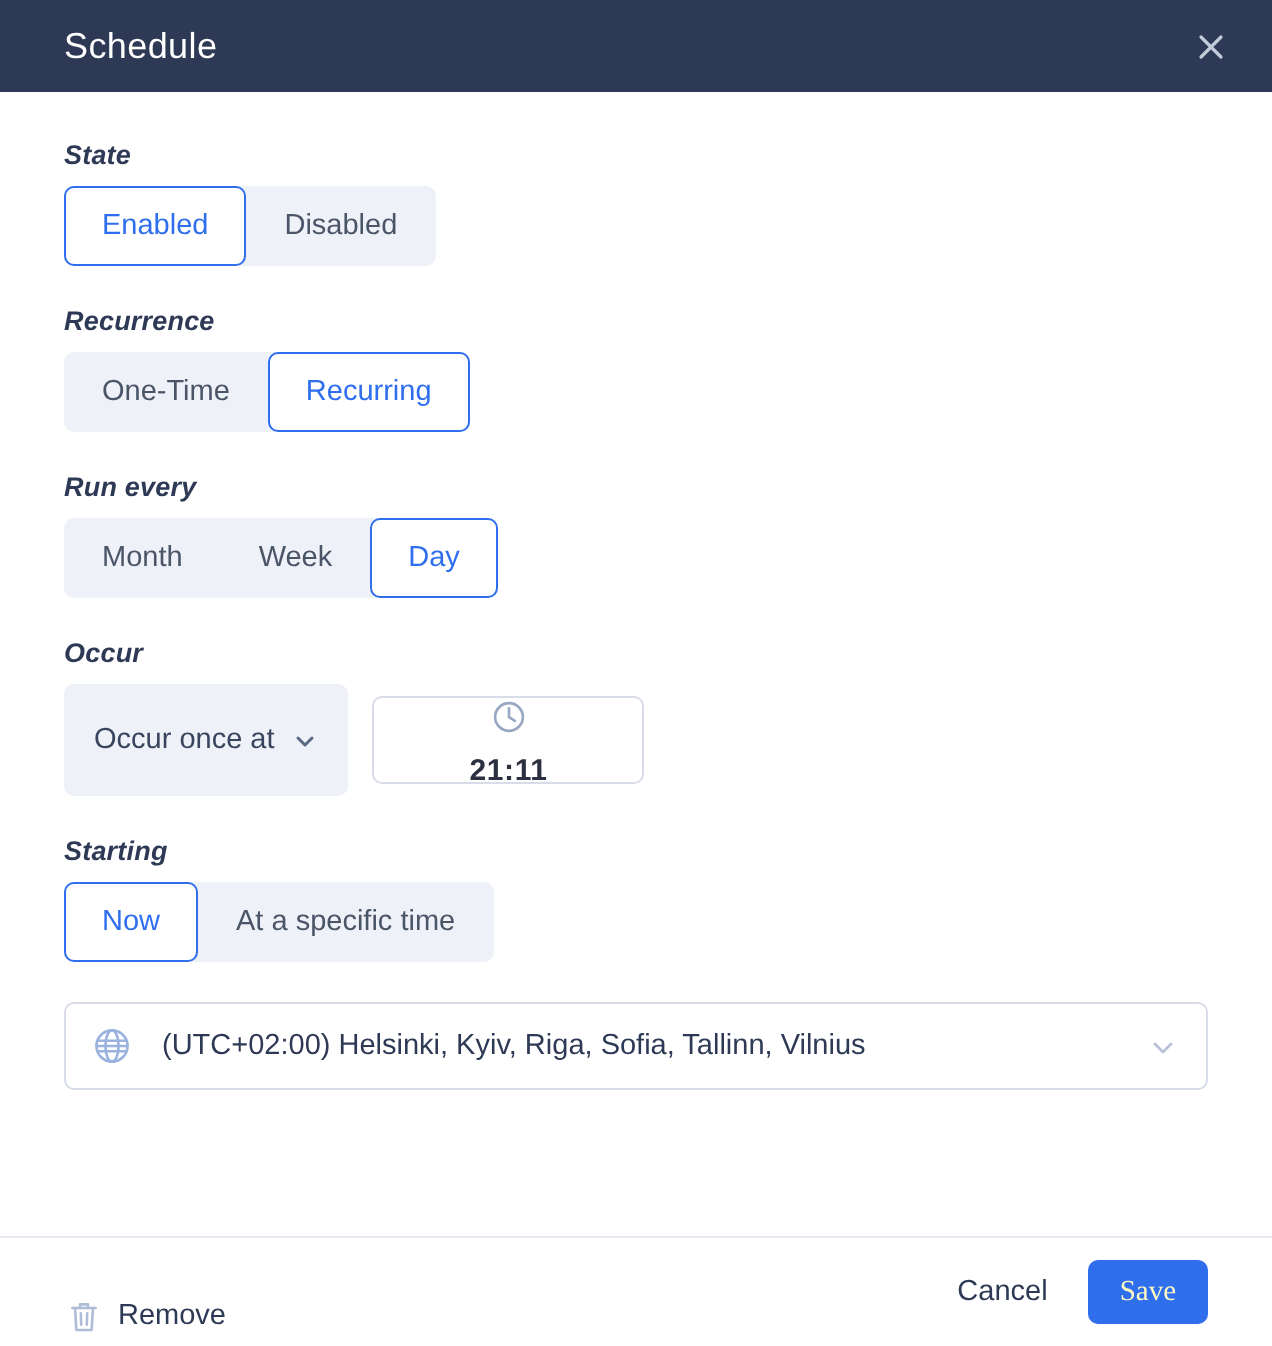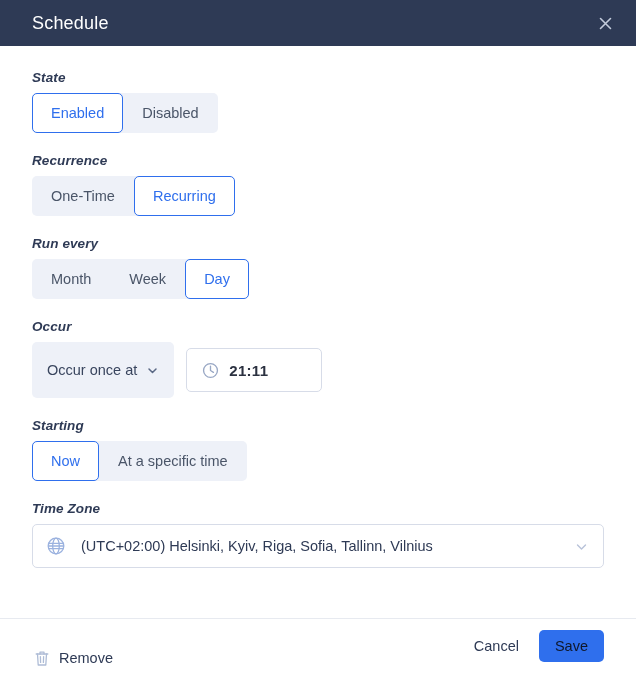"21:11" .time-input { flex-direction: none -> column }
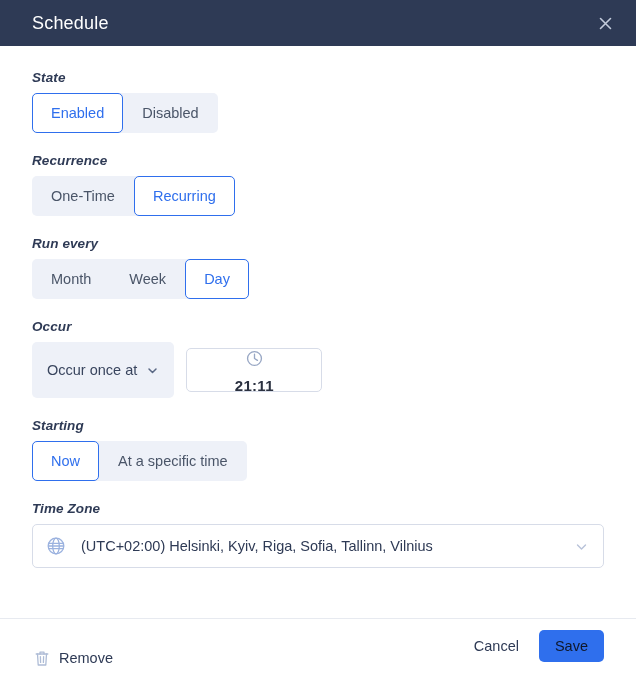"Time Zone" div.field-label { html: <div>Time Zone</div> -> none }
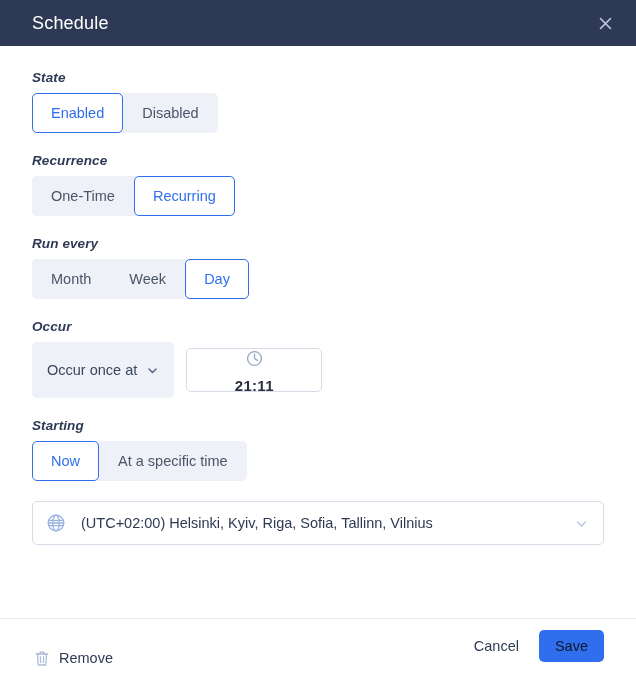"Save" .save-btn { color: #0f172a -> #fef9c3; font-family: Liberation Sans, sans-serif -> Liberation Serif, serif }
